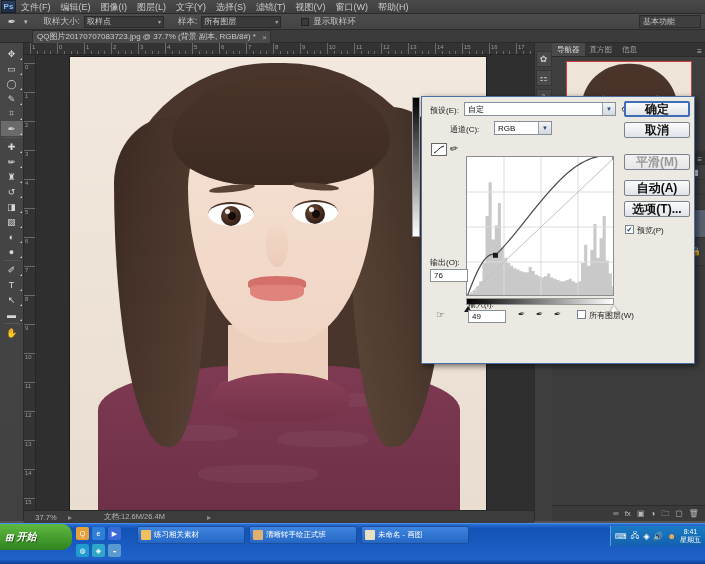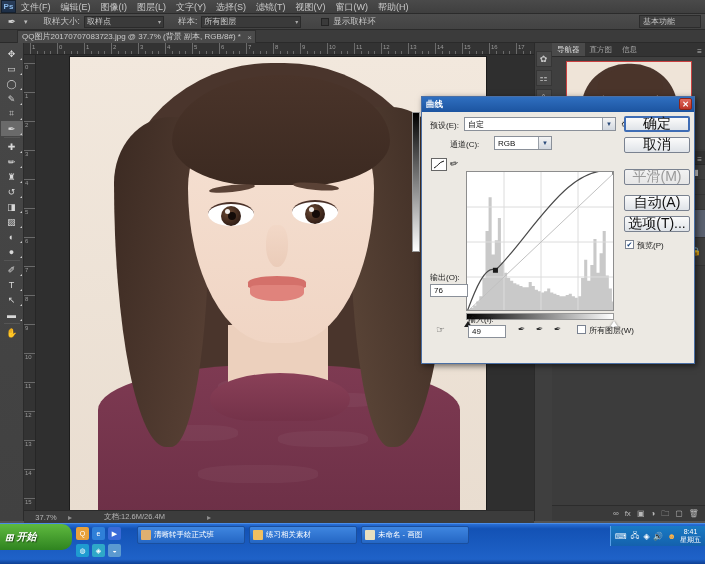"所有图层" div.ob-select { width: 100px -> 80px }
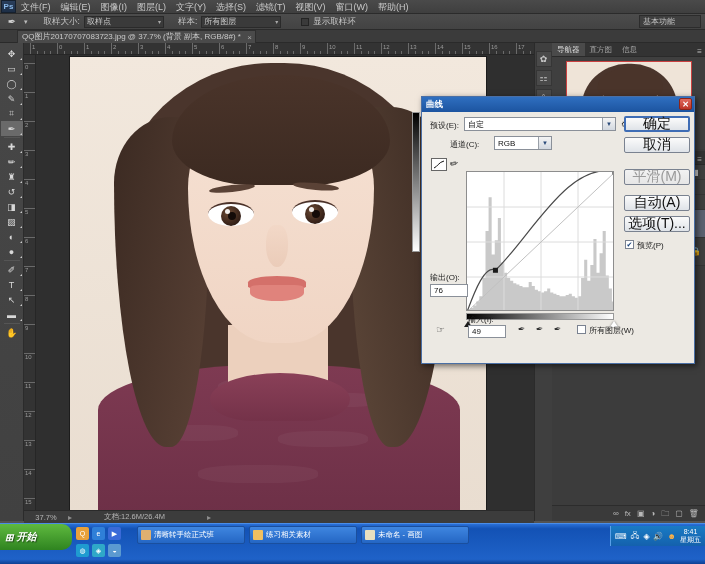"QQ图片20170707083723.jpg @ 37.7% (背景 副本," #doc-tab { left: 17px -> 32px }
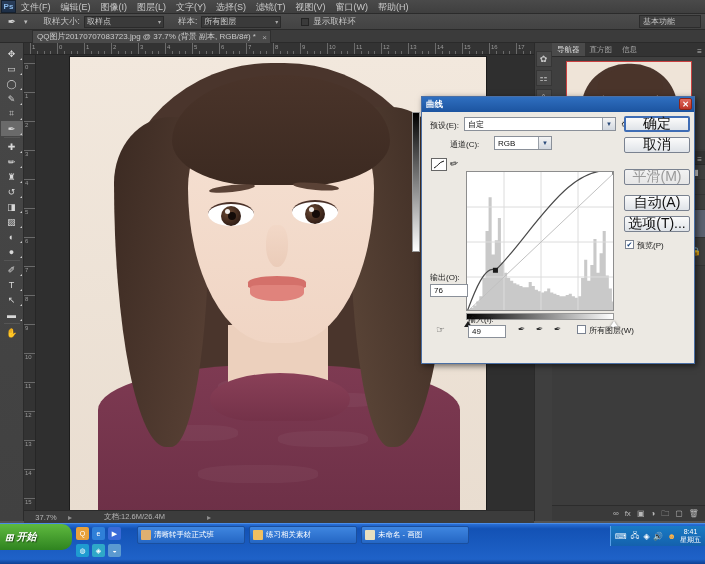"曲线" div { html: <div> <span>曲线</span> <span>✕</span> </div> -> none }
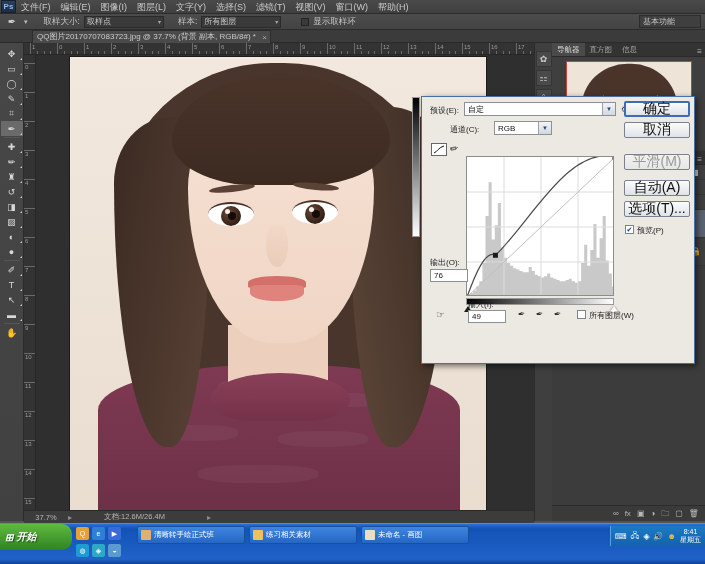"确定" .cd-btn { font-size: 14px -> 12px; font-weight: none -> bold }
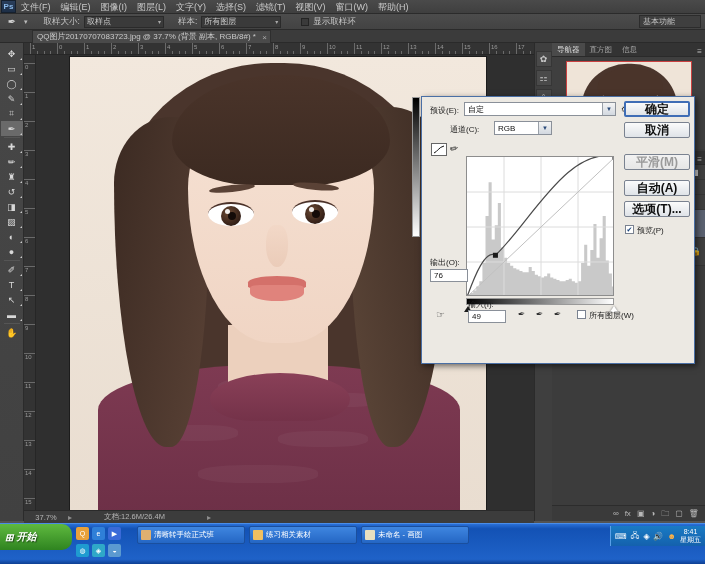"清晰转手绘正式班" div.task-btn { order: before "练习相关素材" -> after "练习相关素材" }
